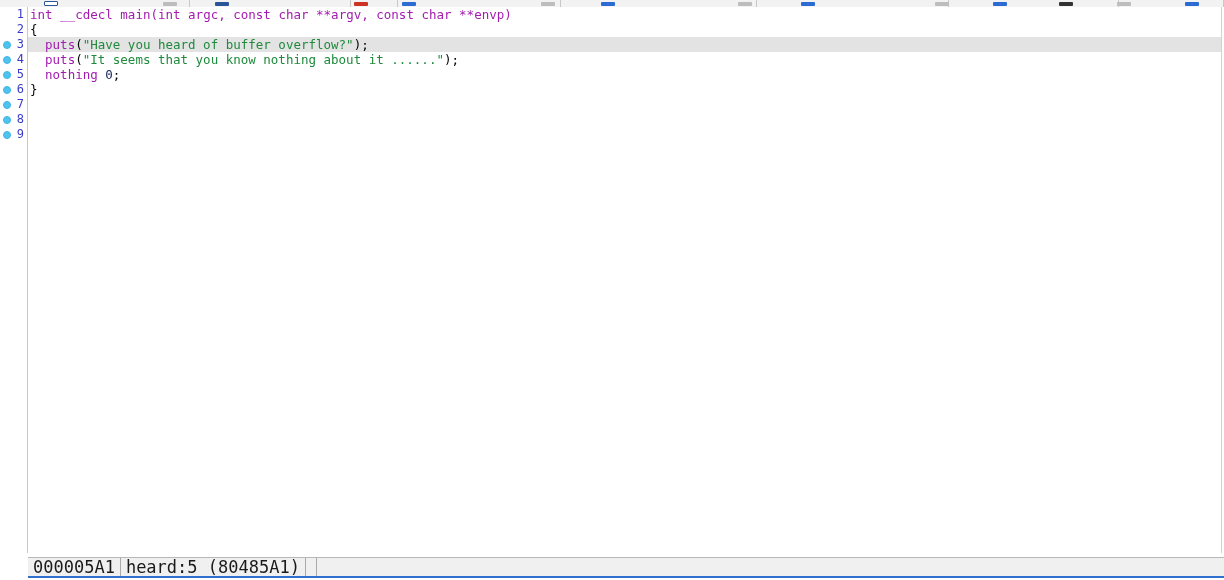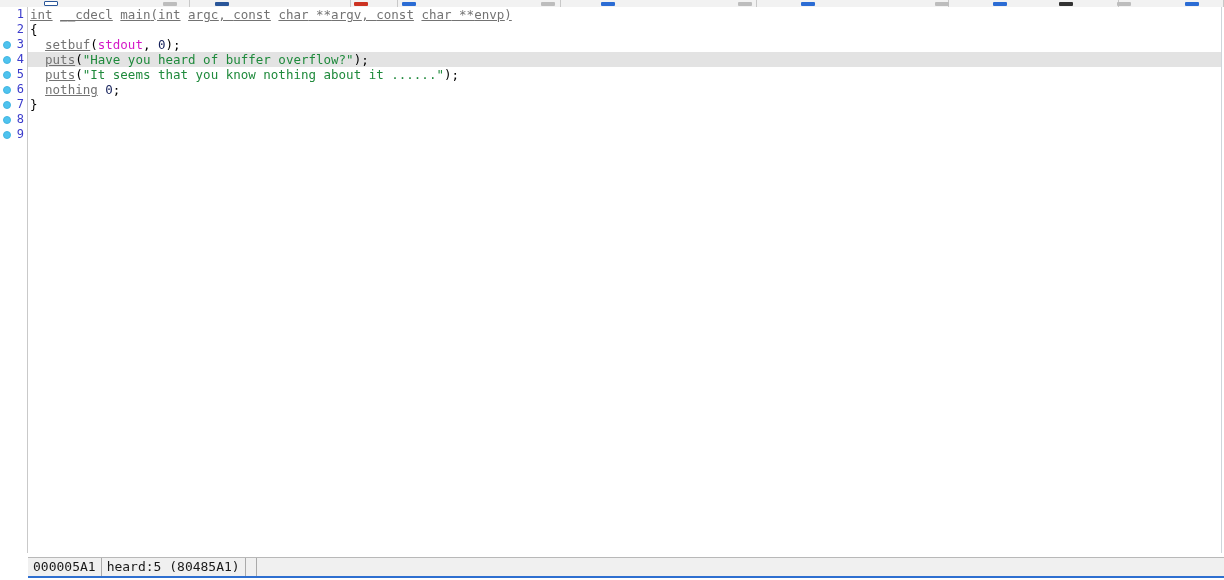"int" .t-kw { color: #737373 -> #a21caf; text-decoration: underline -> none }
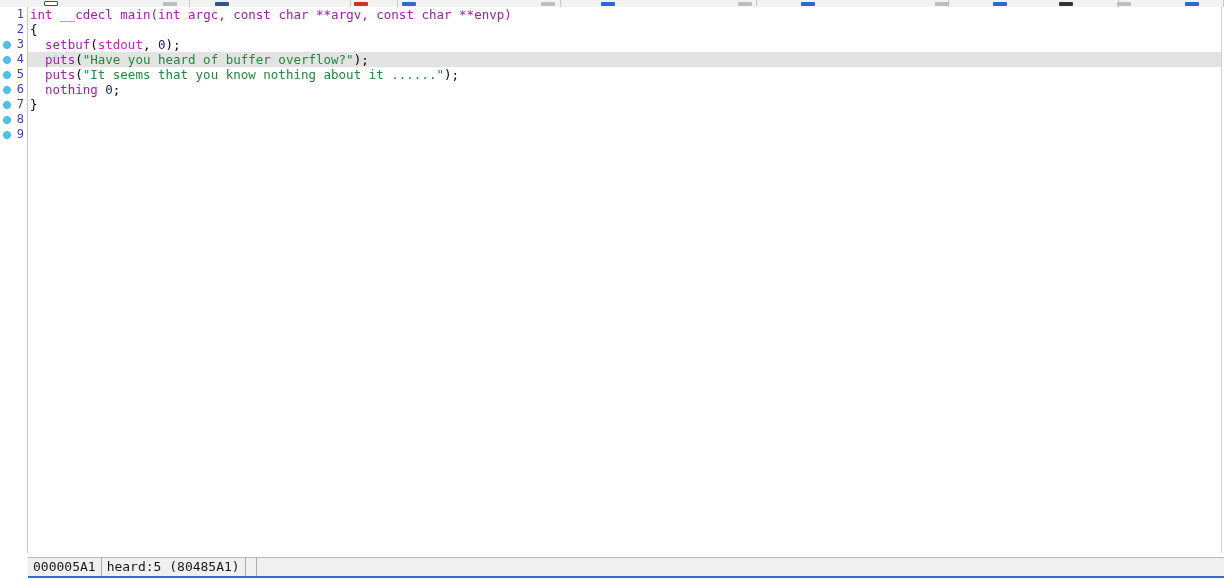"setbuf(stdout, 0);" div.code-line { html: <div><span> </span><span>setbuf</span><span>(</span><span>stdout</span><span>, </span><span>0</span><span>);</span></div> -> none }
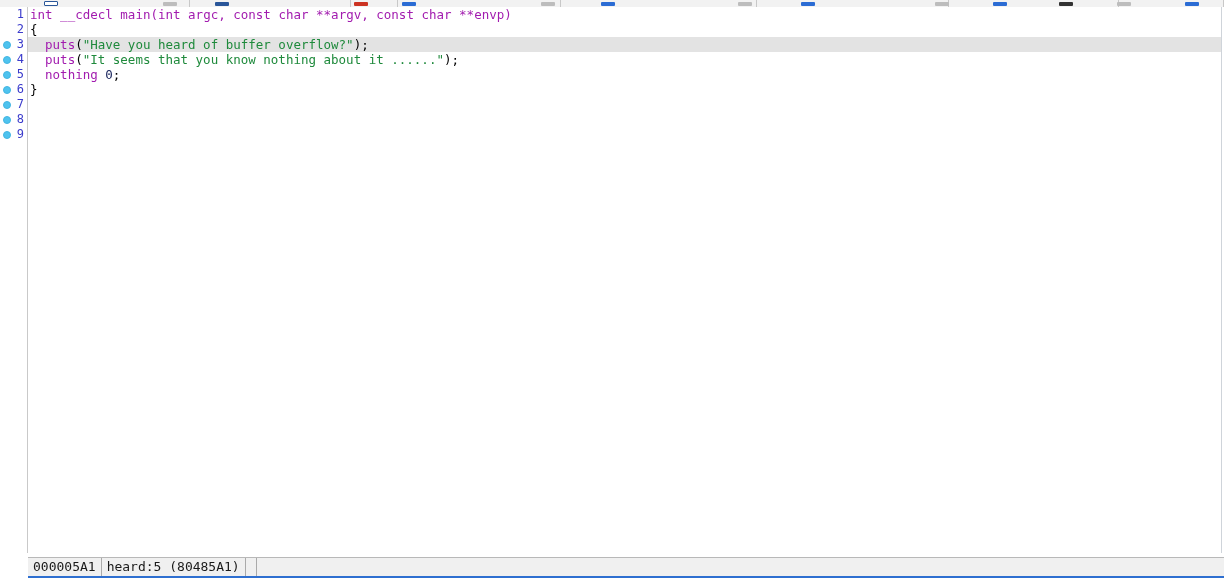"000005A1" .status-cell { font-size: 13px -> 17px }
